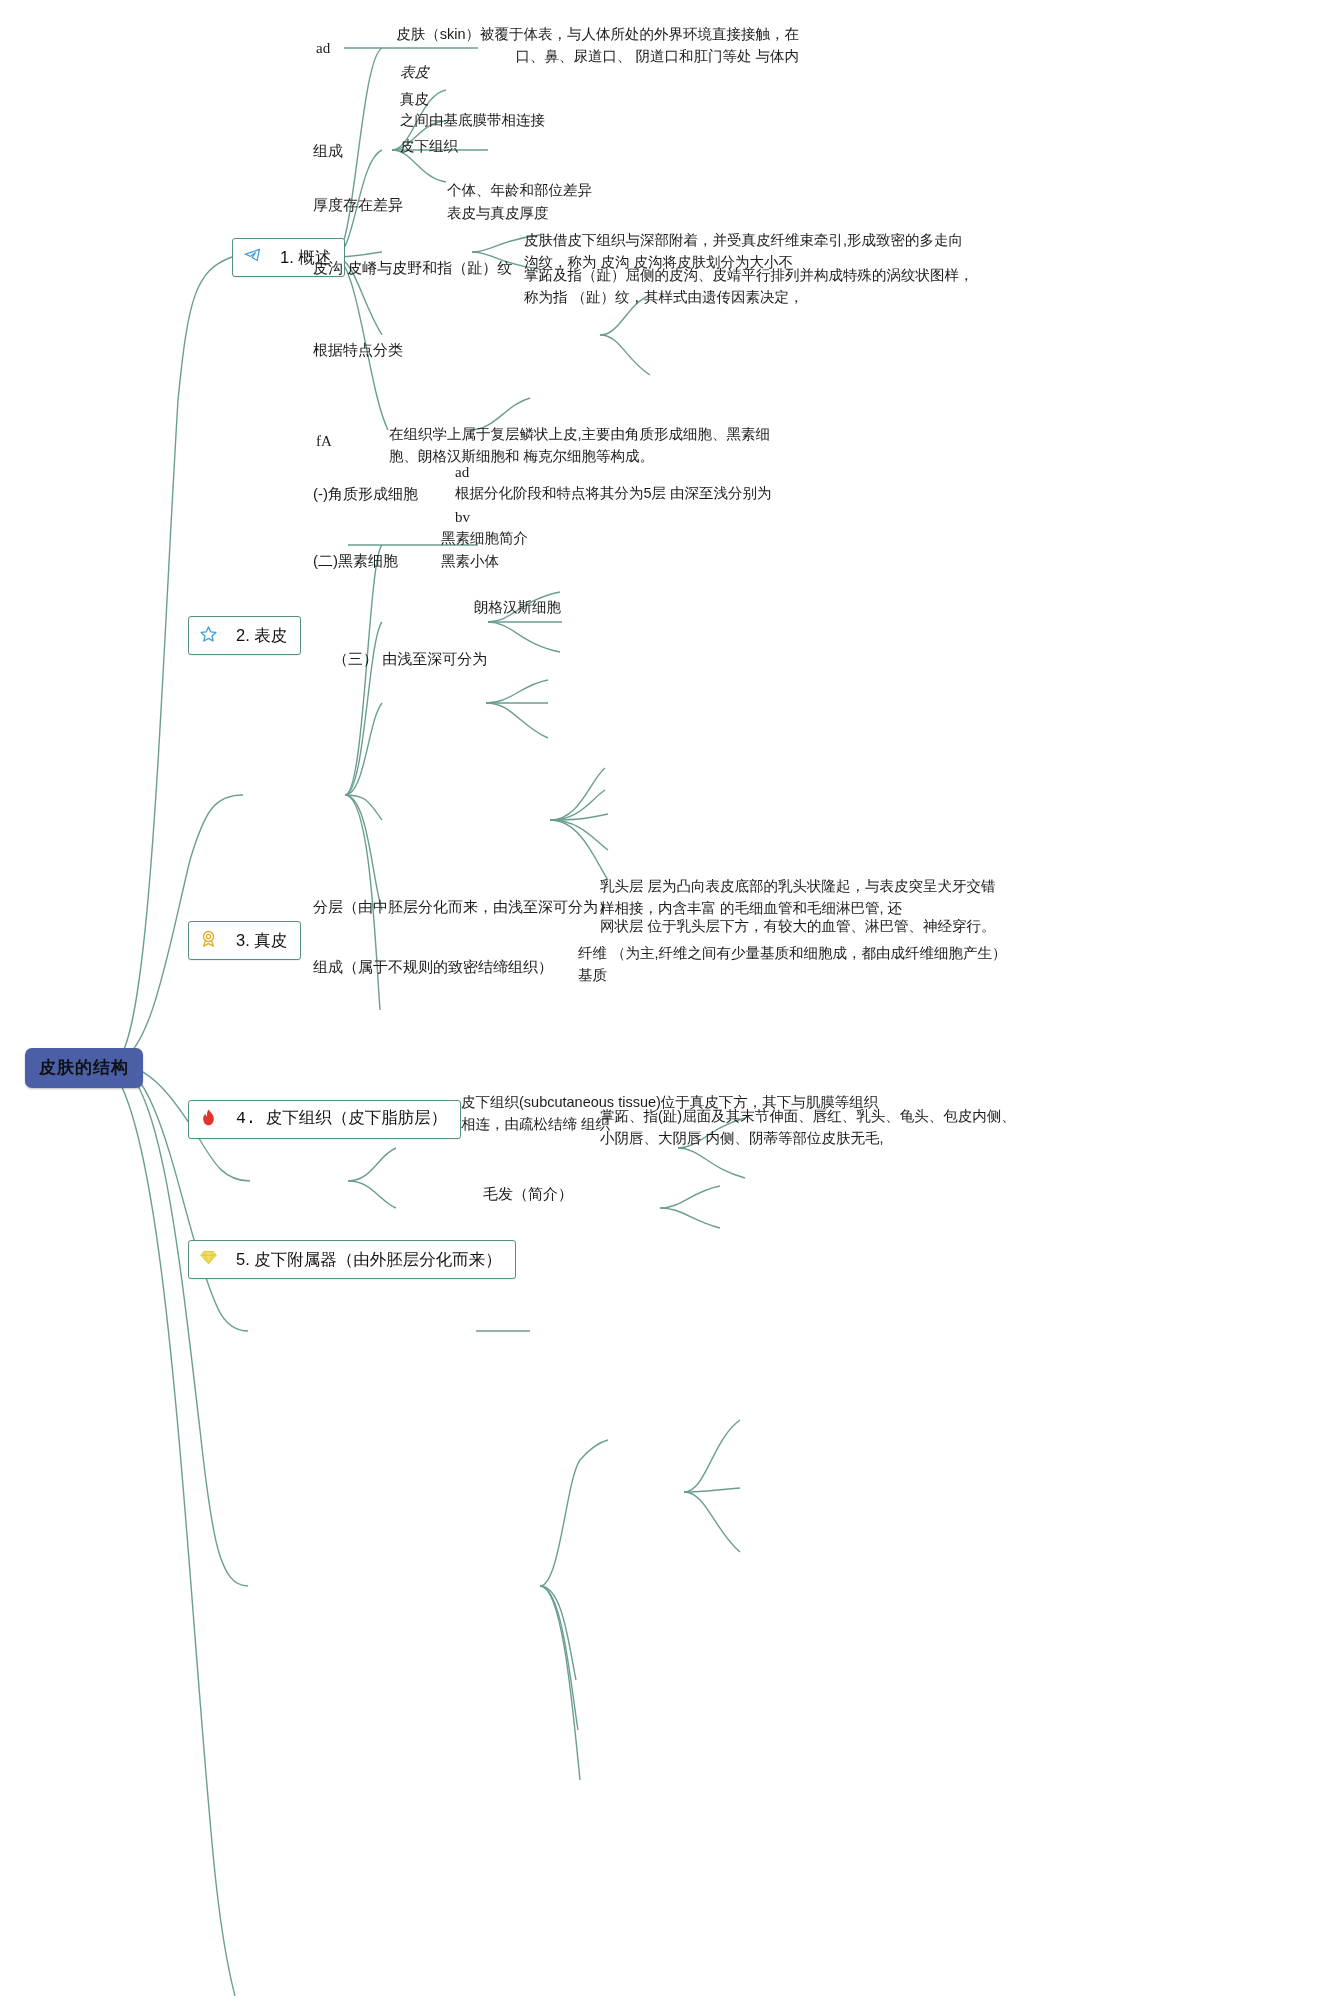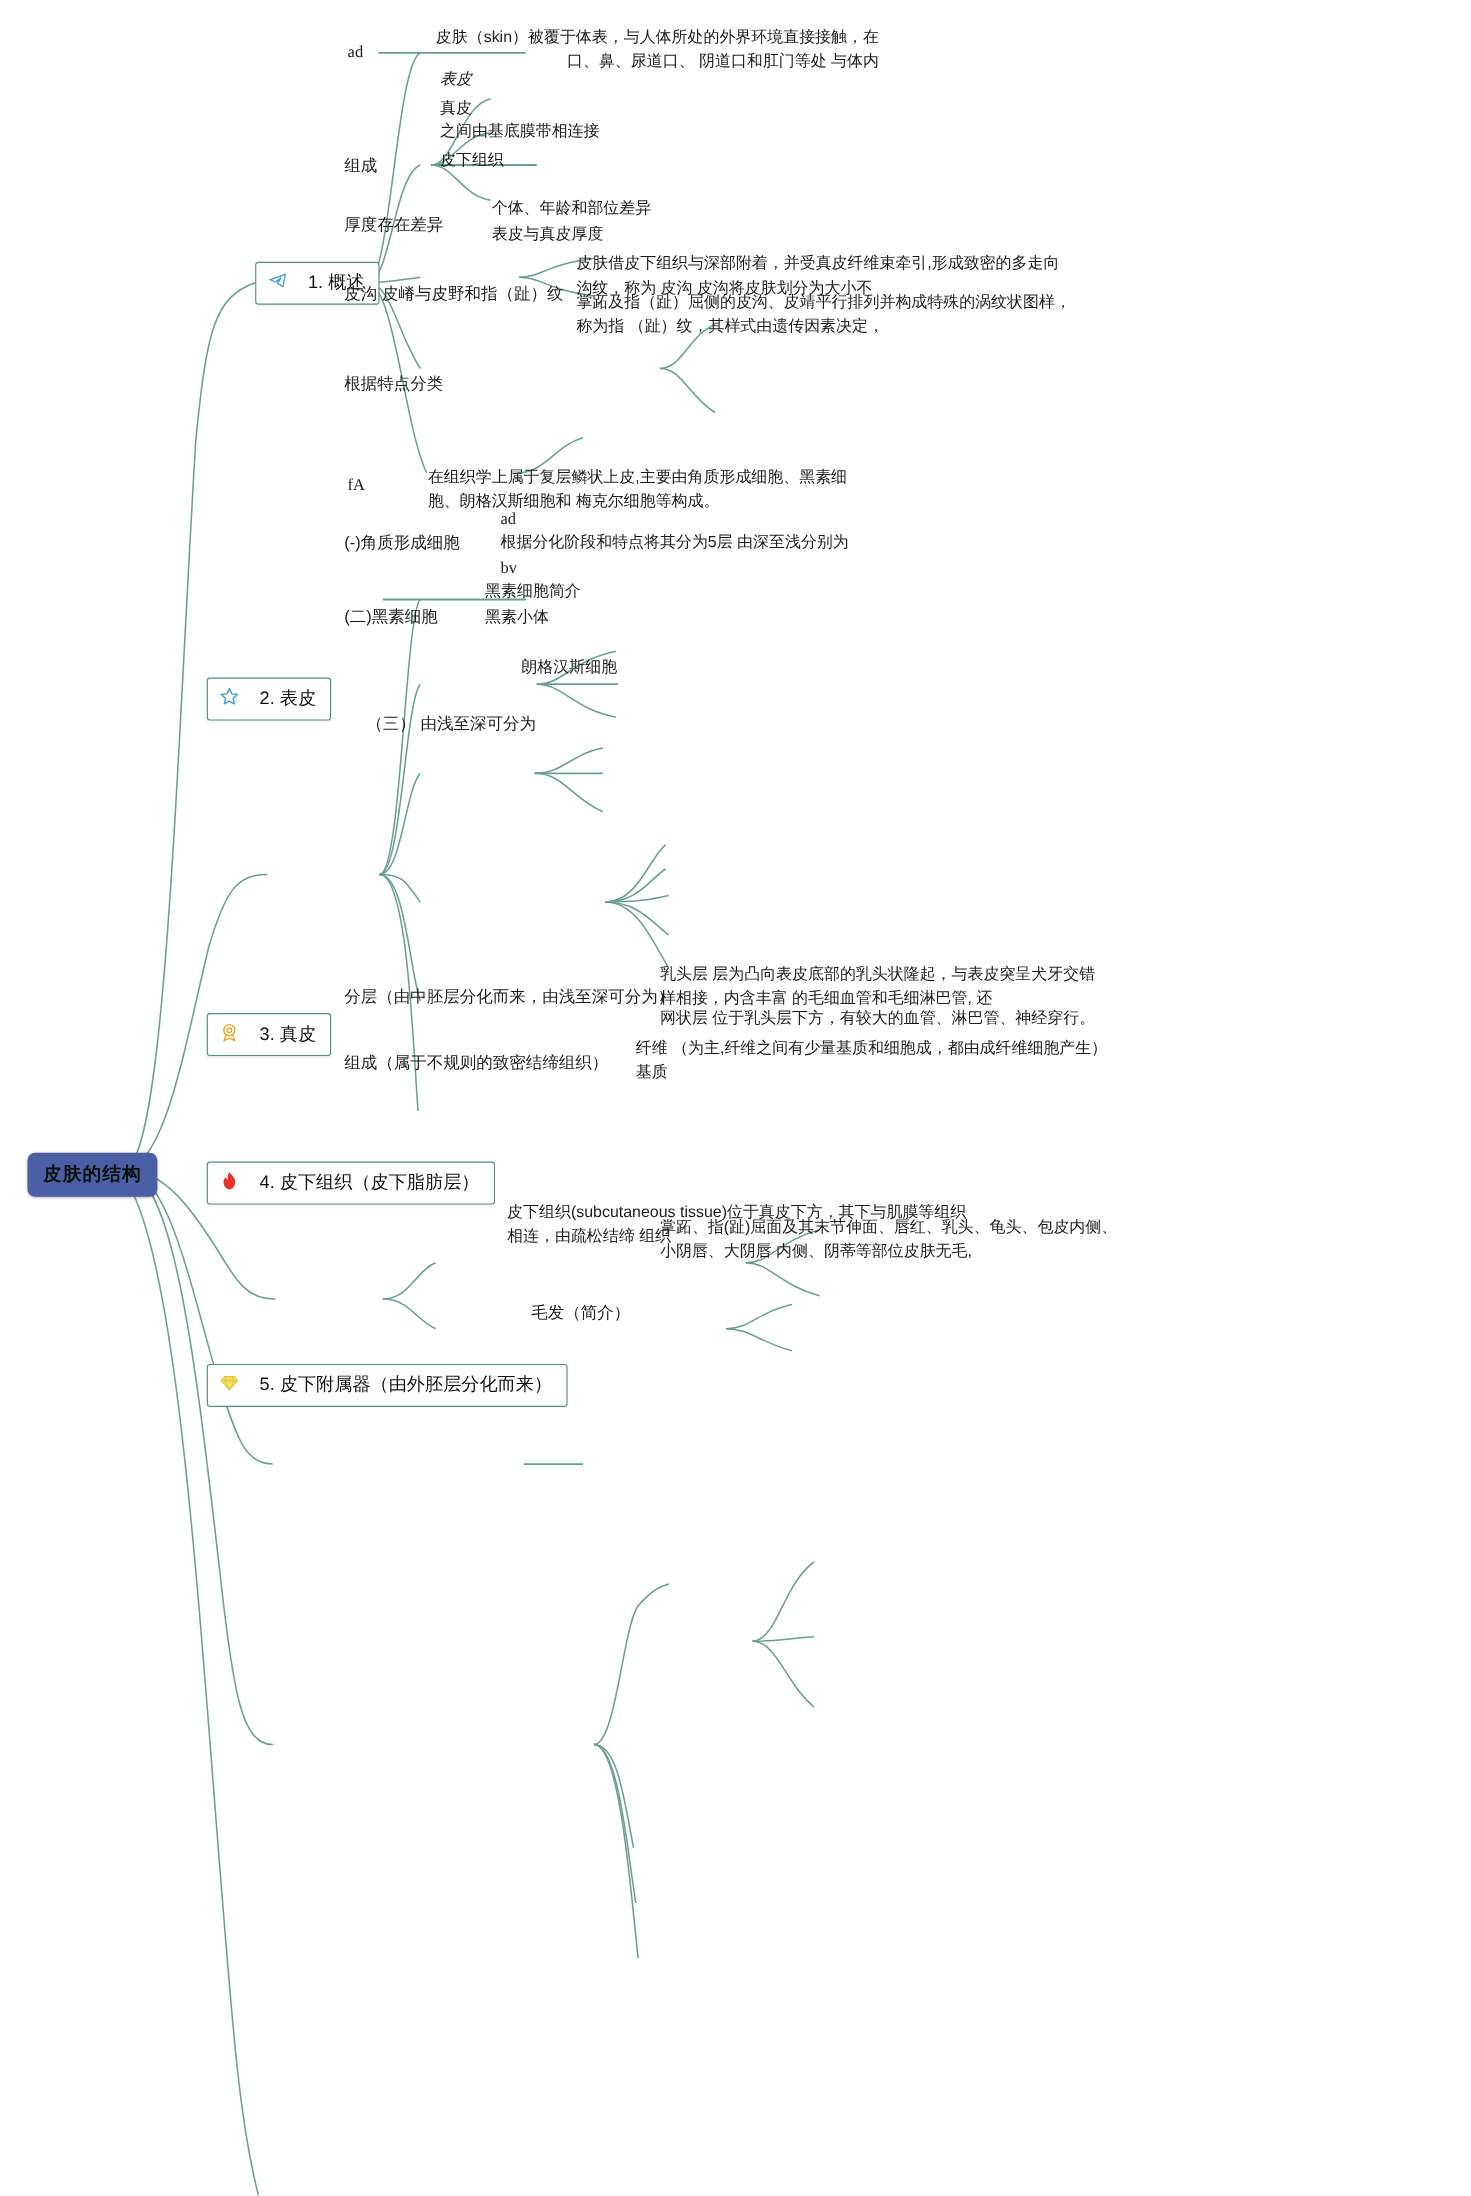"4. 皮下组织（皮下脂肪层）" div.node { font-family: none -> Liberation Mono, monospace; top: 1056px -> 1100px }
